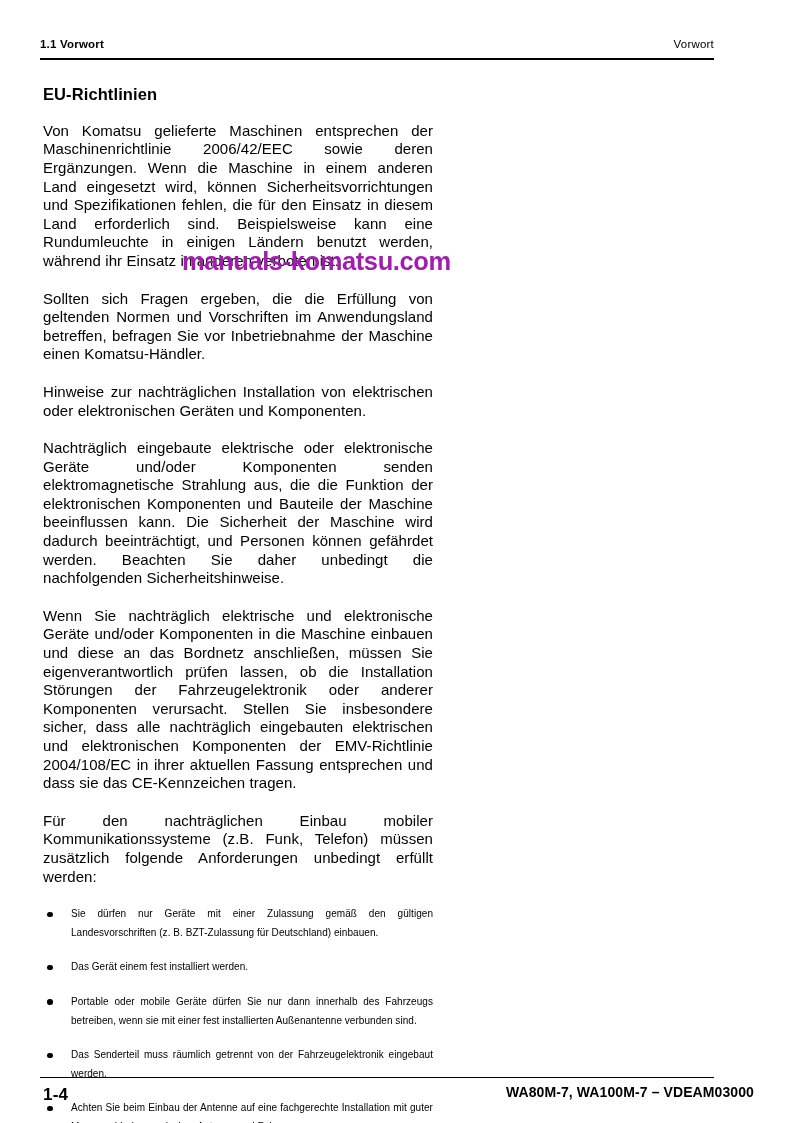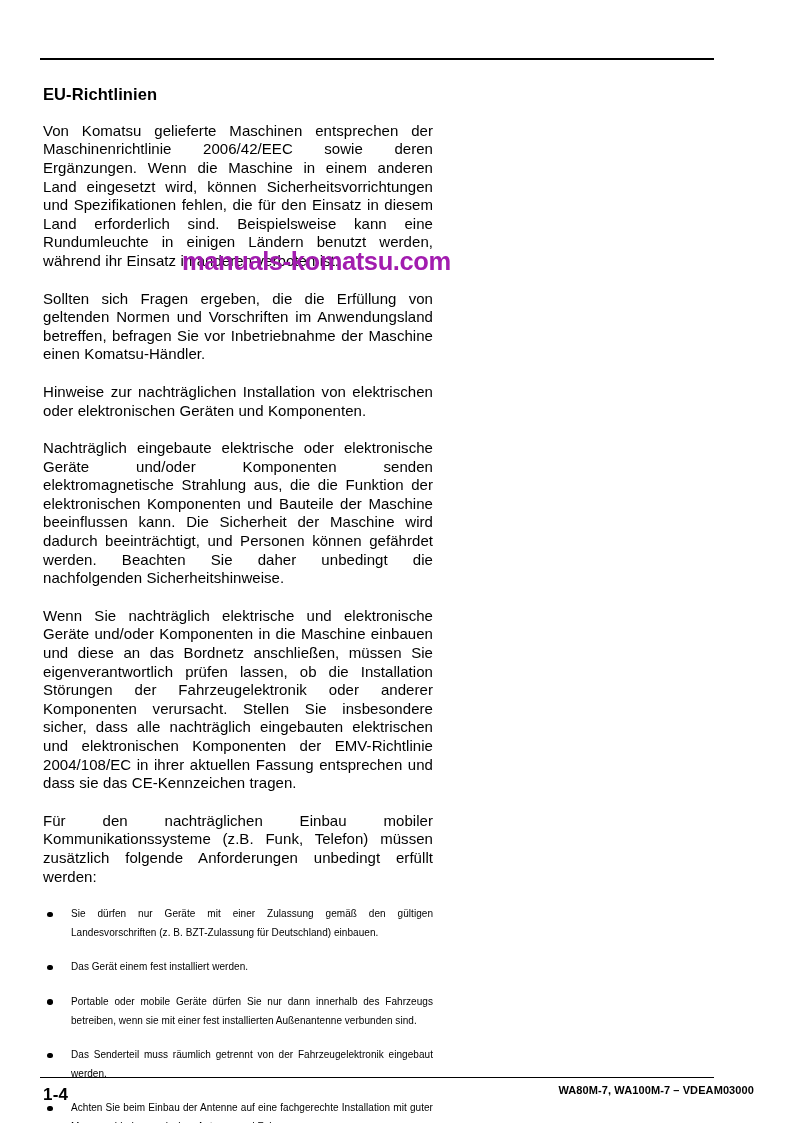"1.1 Vorwort" div.page-header { html: none -> <div> <div>1.1 Vorwort</div> <div>Vorwort</div> </div> }
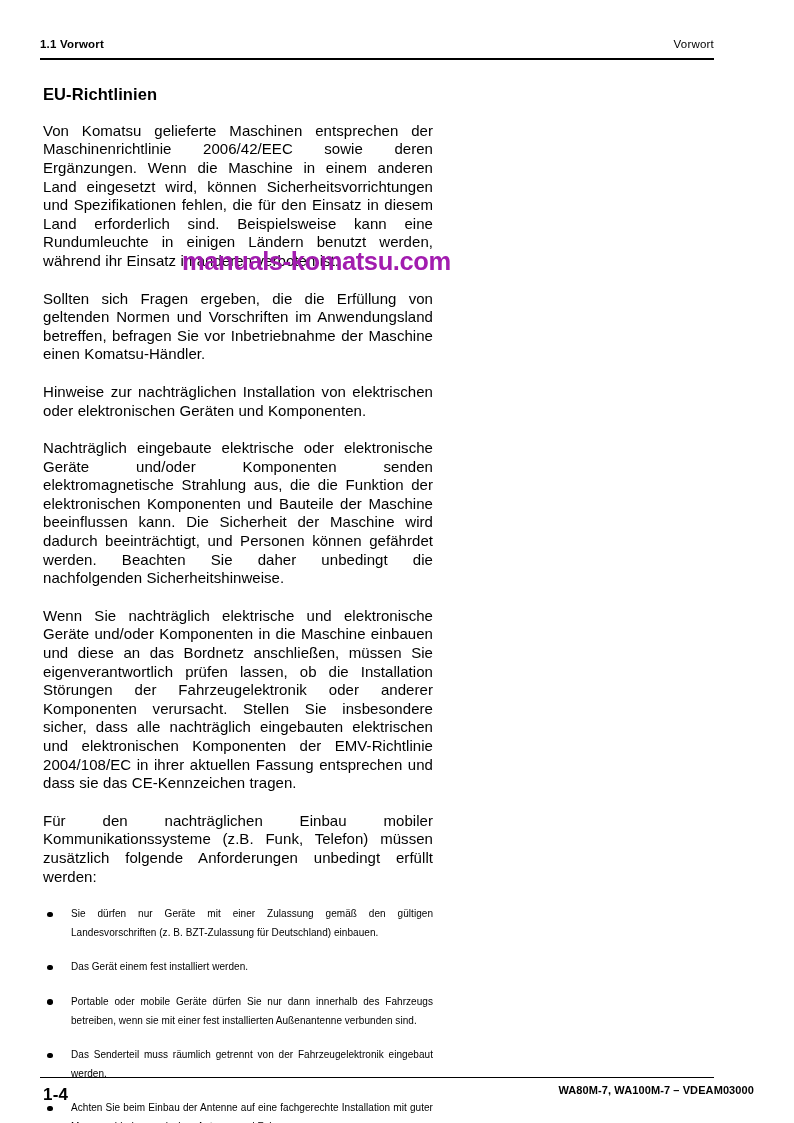"WA80M-7, WA100M-7 – VDEAM03000" .footer-right { font-size: 11px -> 14px }
